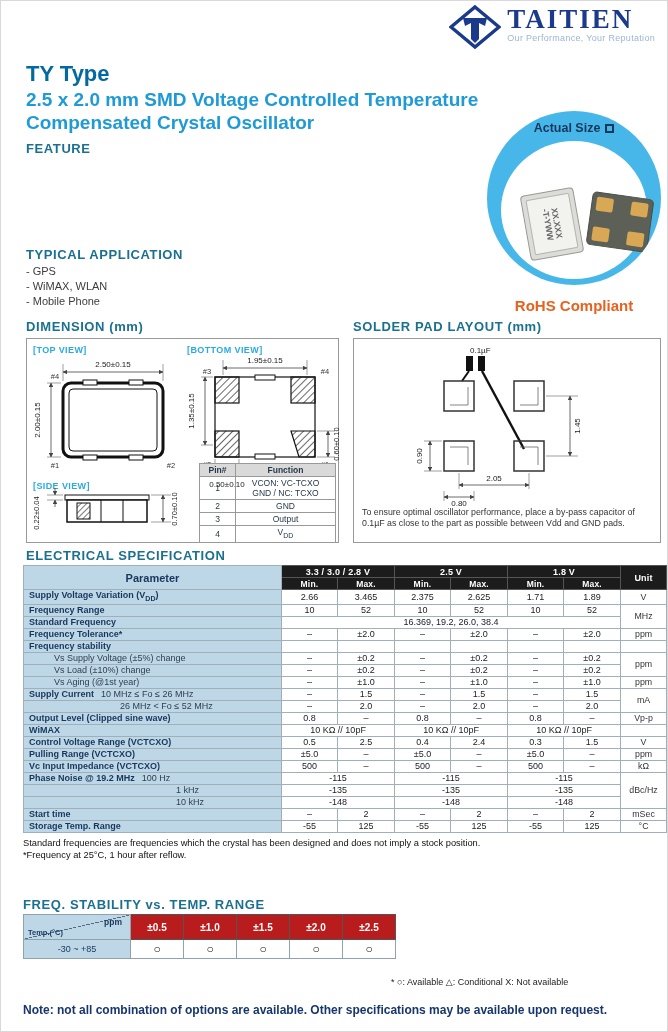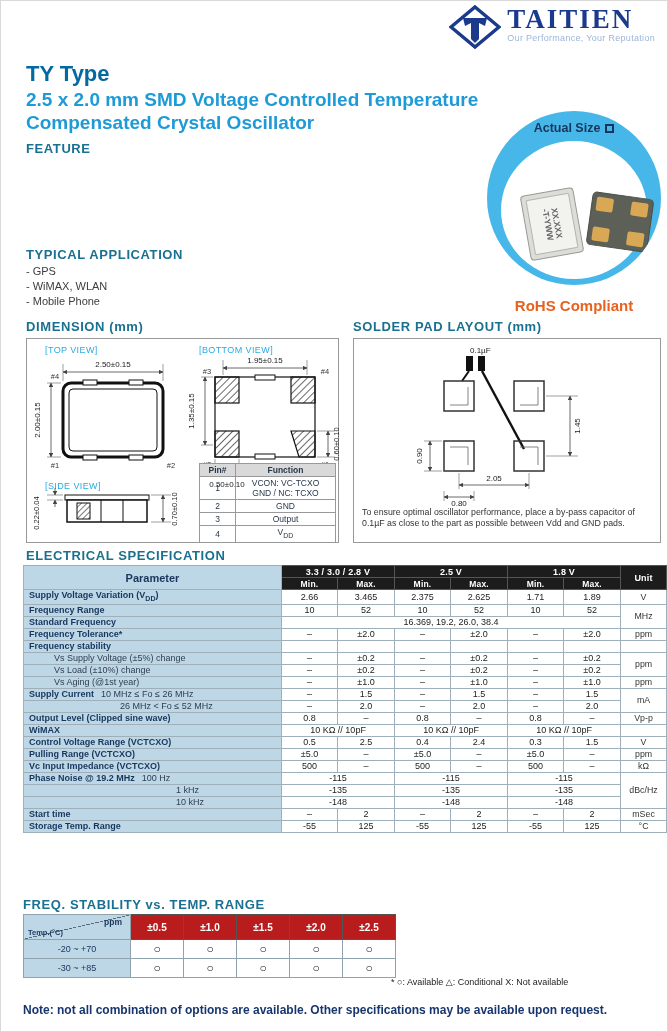"[TOP VIEW]" .viewlabel { font-weight: normal -> bold; margin-left: 12px -> none }
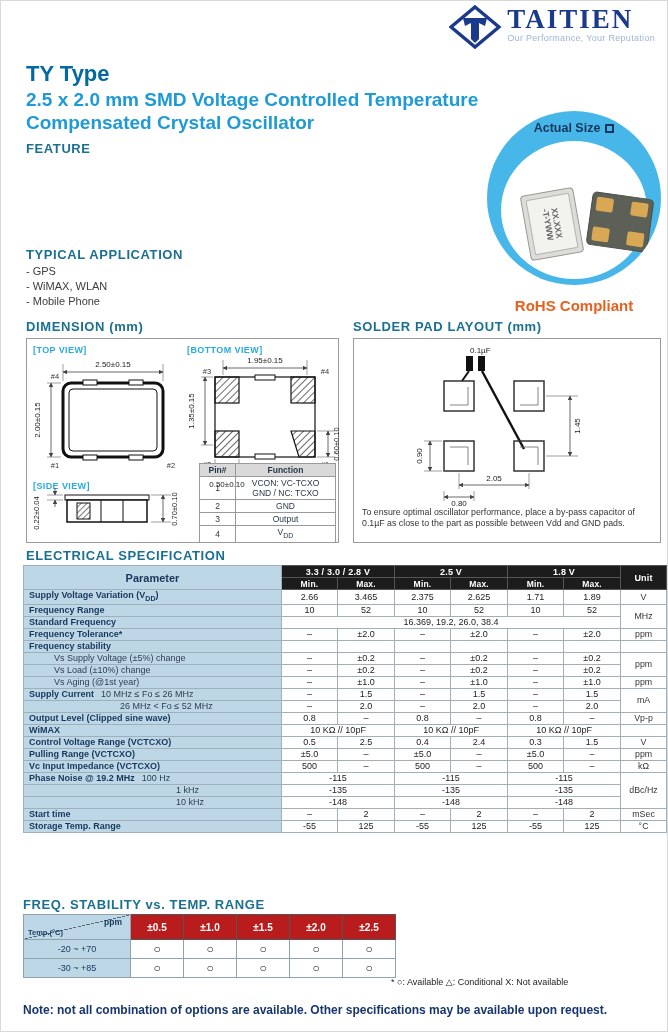"Standard frequencies are frequencies" div.footnotes { html: none -> <div> <div>Standard frequencies are frequencies which the crystal has been designed and does not imply a stock position.</div> <div>*Frequency at 25°C, 1 hour after reflow.</div> </div> }
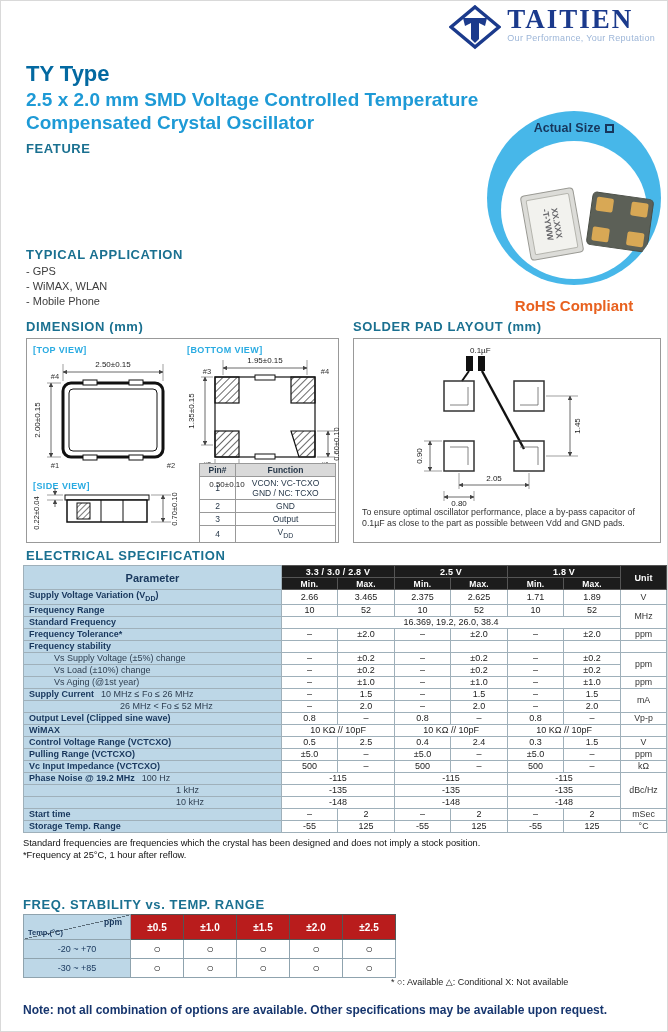"-20 ~ +70" tr { html: <tr> <td>-20 ~ +70</td> <td>○</td> <td>○</td> <td>○</td> <td>○</td> <td>○</td> </tr> -> none }
